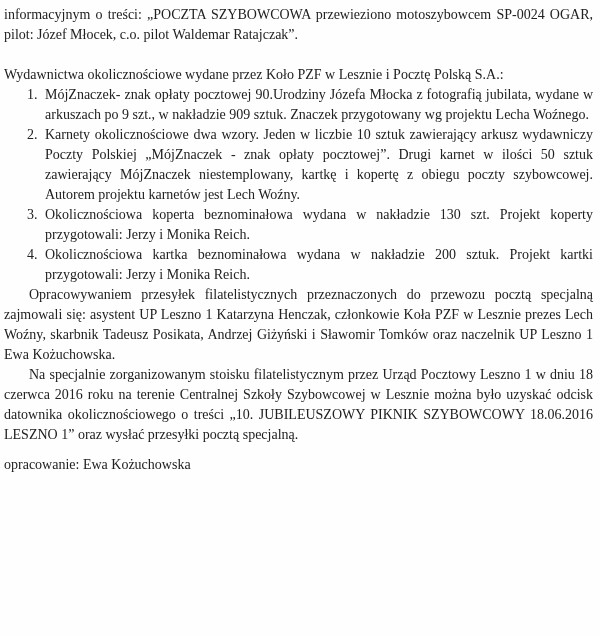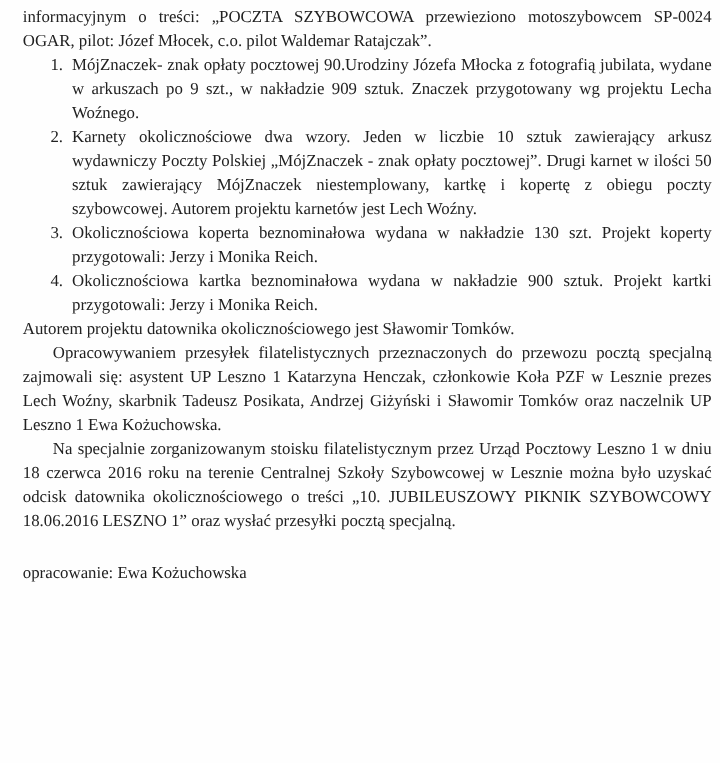"informacyjnym o treści: „POCZTA" .page { padding: 5px 7px 0 19px -> 5px 7px 0 4px }
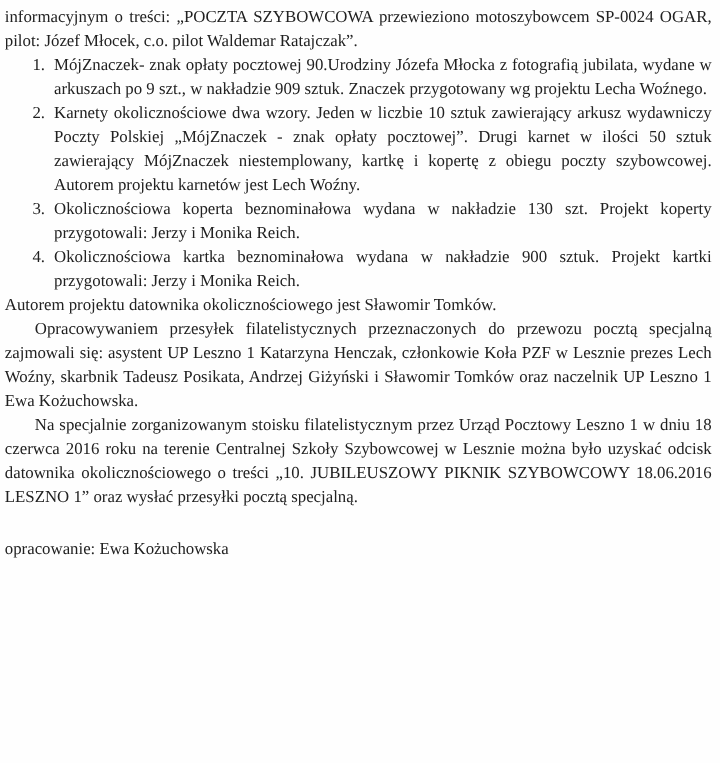"Wydawnictwa okolicznościowe wydane przez" p.para { html: none -> <p>Wydawnictwa okolicznościowe wydane przez Koło PZF w Lesznie i Pocztę Polską S.A.:</p> }
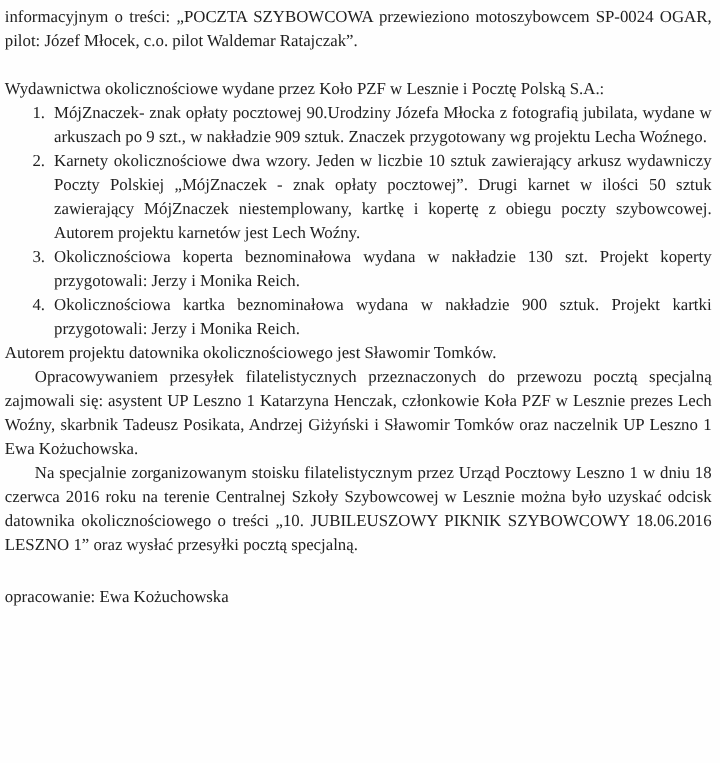"Okolicznościowa kartka beznominałowa" div.li-text { text: 900 -> 200 }
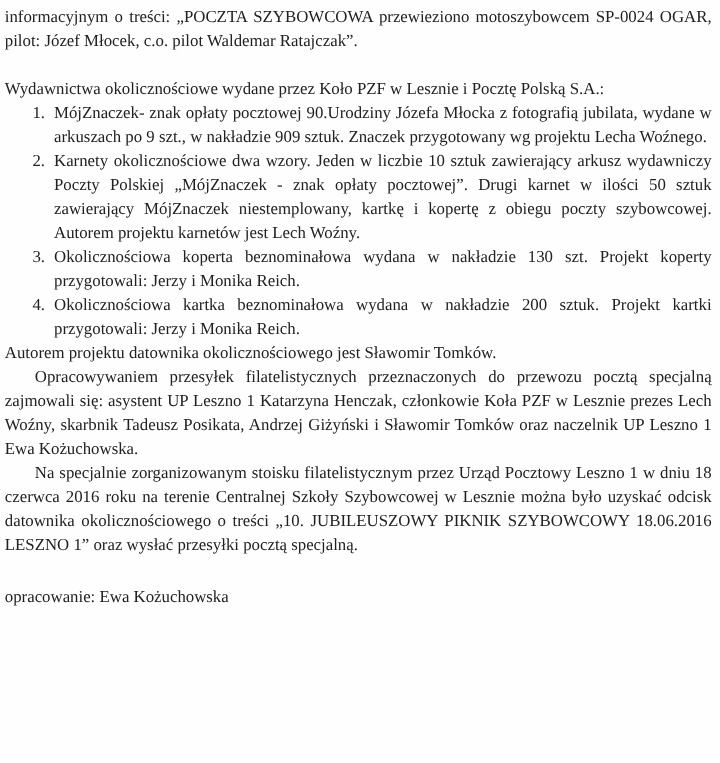"Autorem projektu datownika" p.para { html: <p>Autorem projektu datownika okolicznościowego jest Sławomir Tomków.</p> -> none }
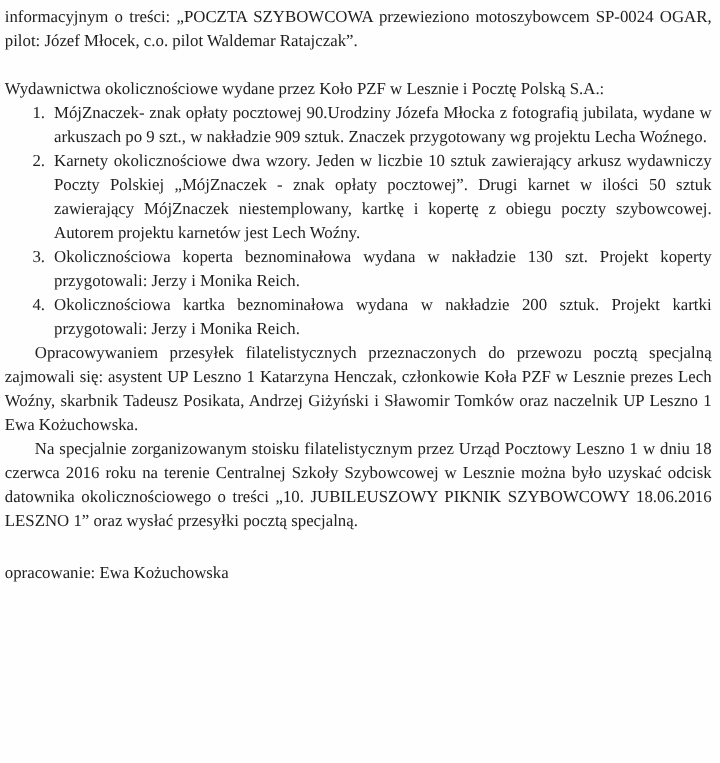"opracowanie: Ewa Kożuchowska" .footer-credit { margin-top: 24px -> 10px }
